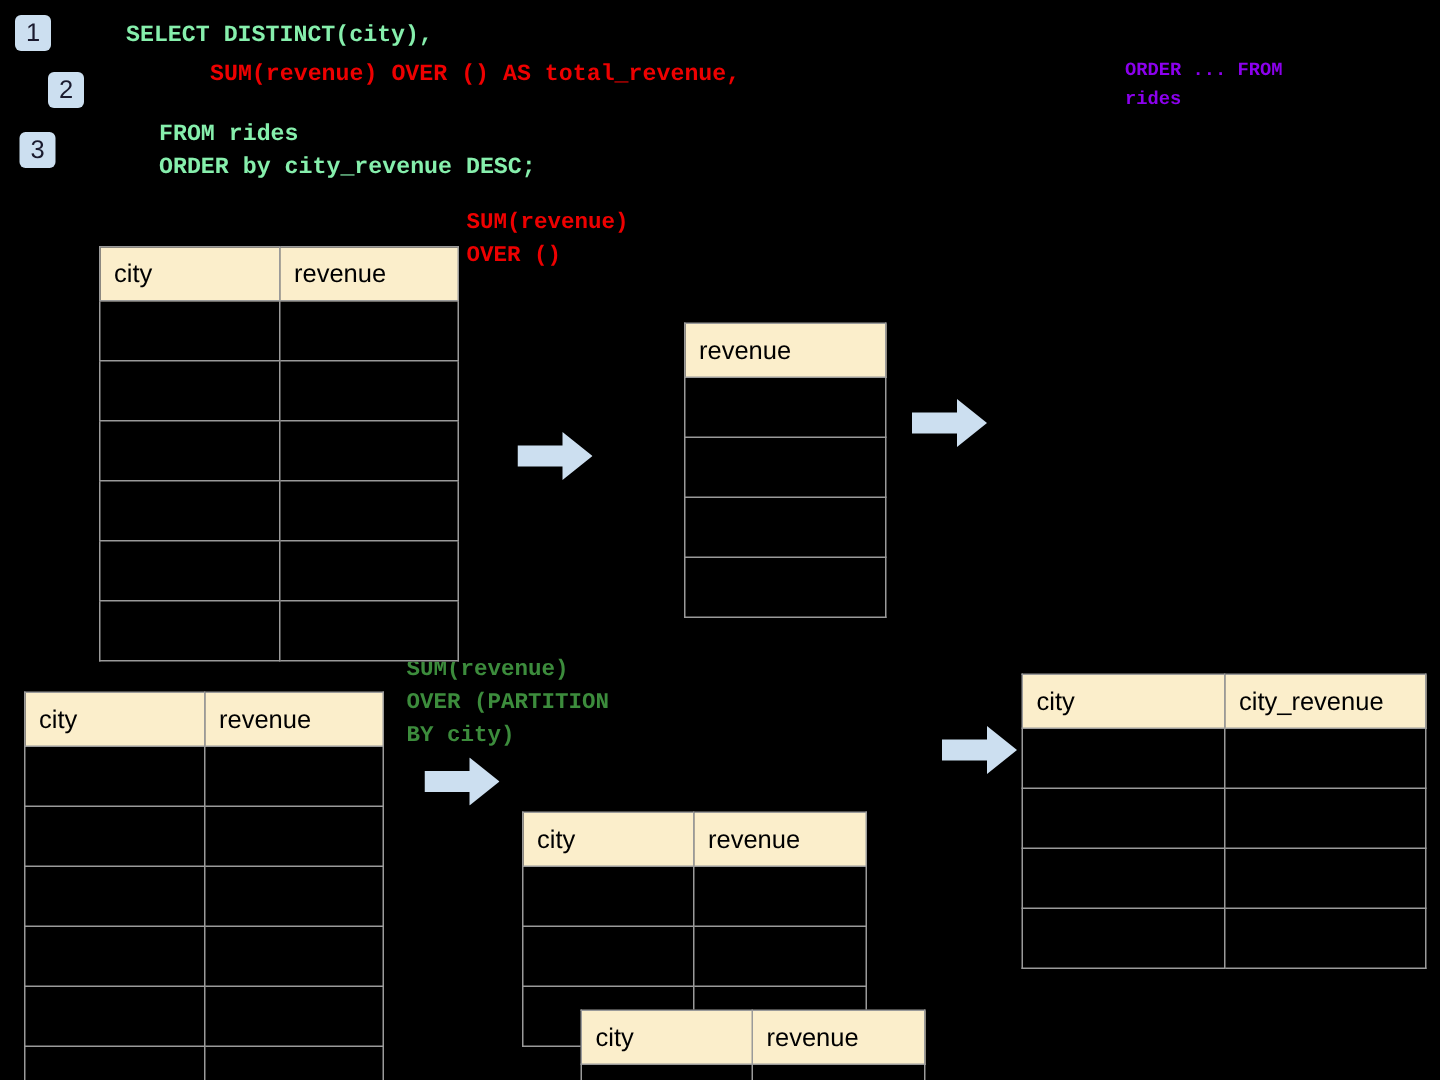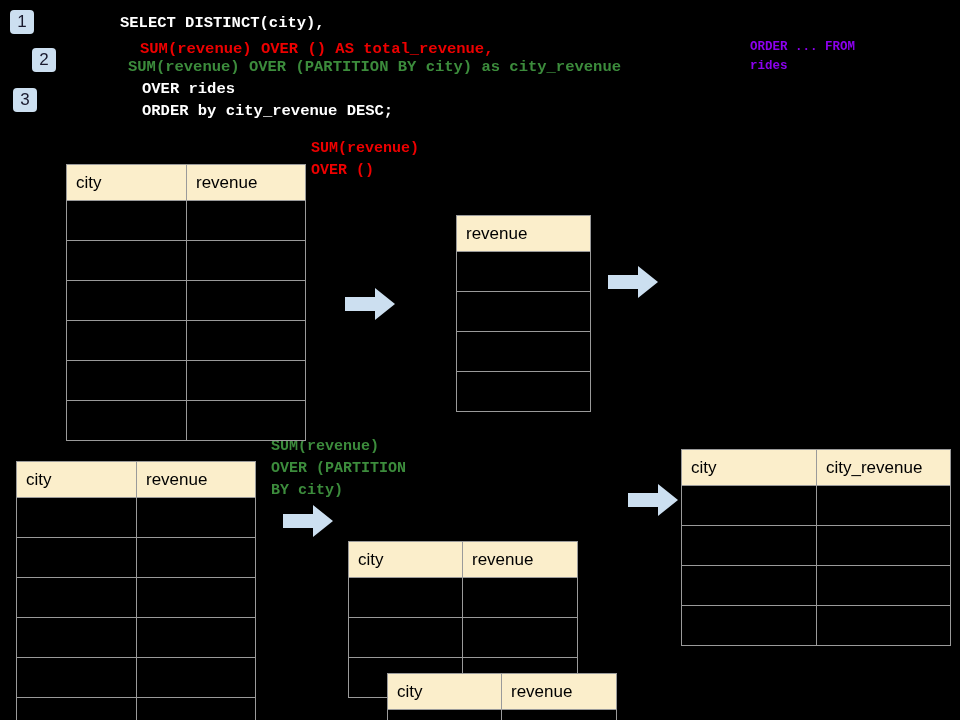"SELECT DISTINCT(city)," .sql-purple { color: #ffffff -> #86efac; margin-left: 36px -> none }
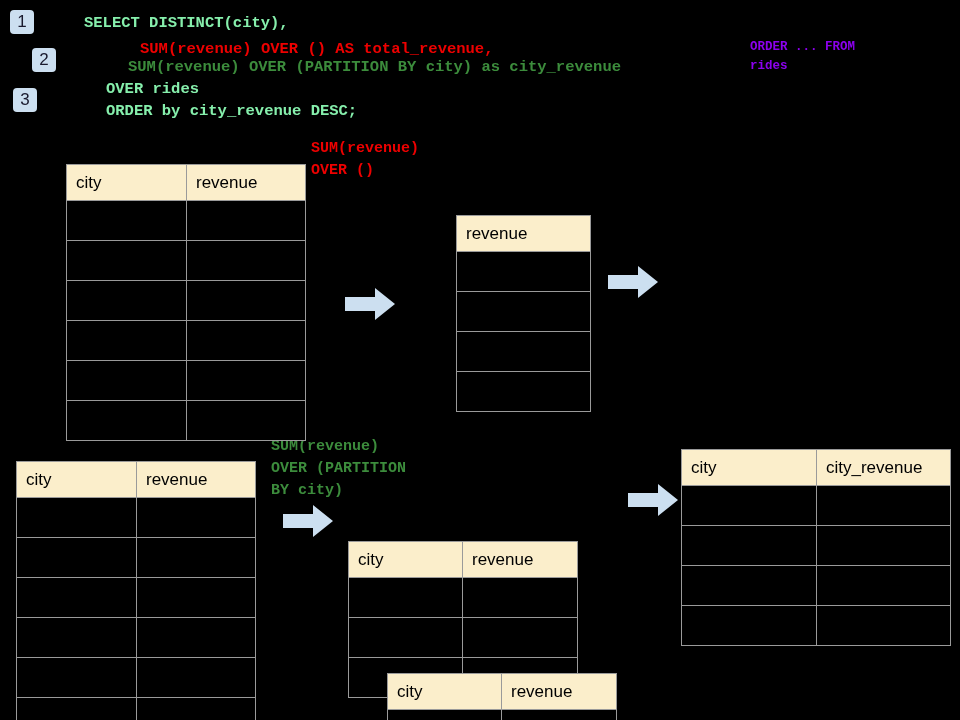"SUM(revenue) OVER (PARTITION BY city) as" div.sql { html: <div>SUM(revenue) OVER (PARTITION BY city) as city_revenue</div> -> none }
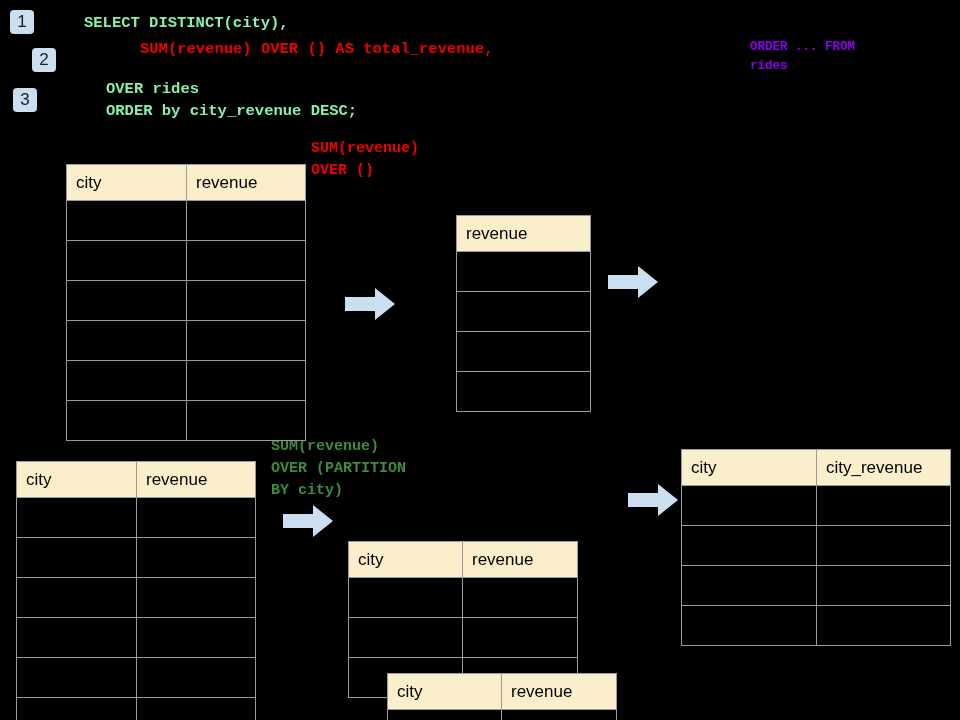"OVER rides" div.sql { text: OVER -> FROM }
